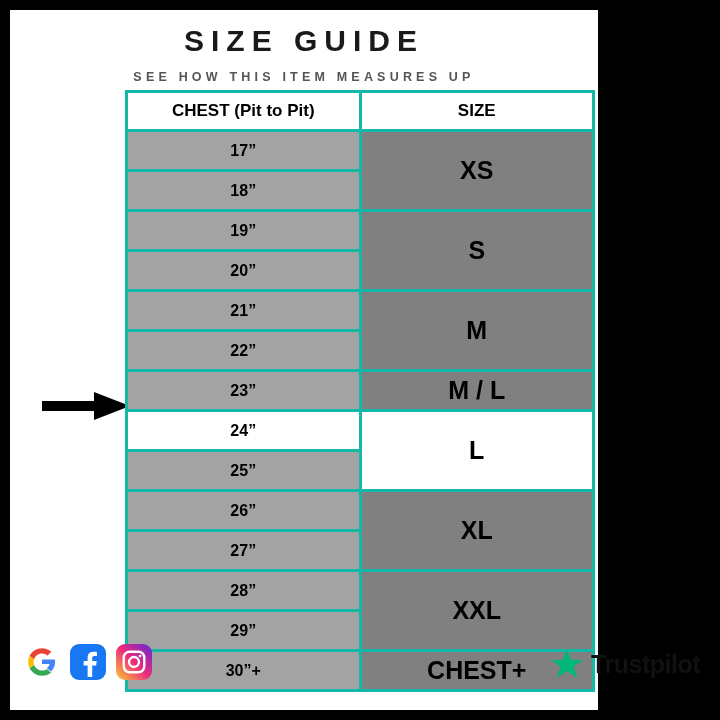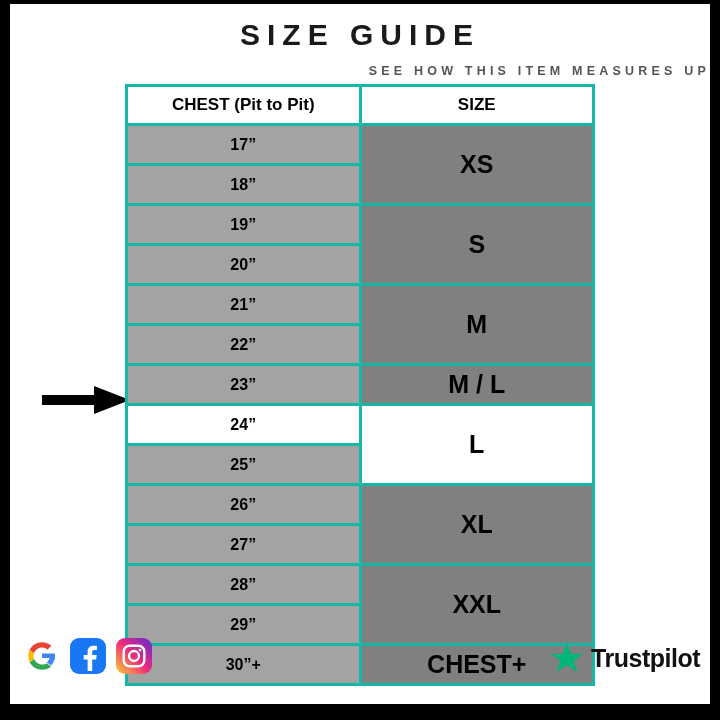"SIZE GUIDE" .page { top: 4px -> 10px; width: 700px -> 588px }
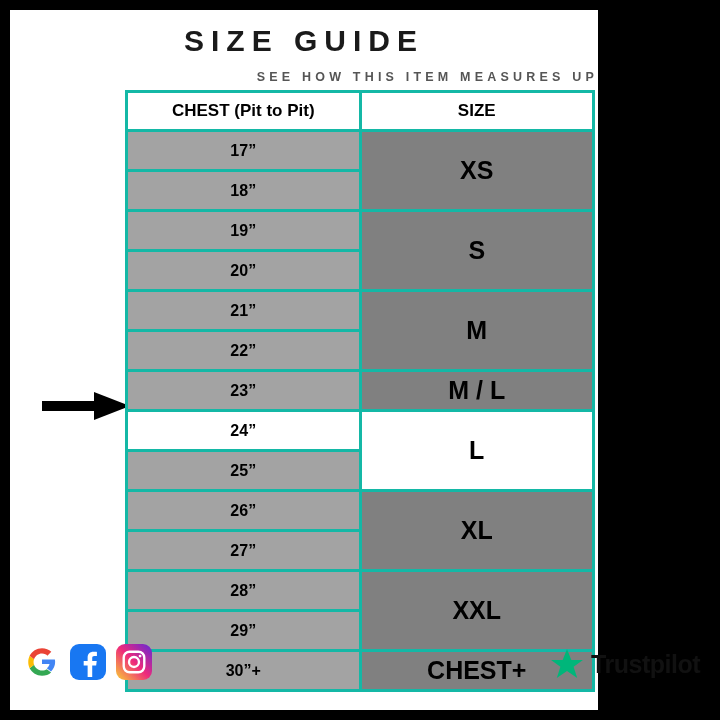"SEE HOW THIS ITEM MEASURES" .subtitle { text-align: right -> center }
